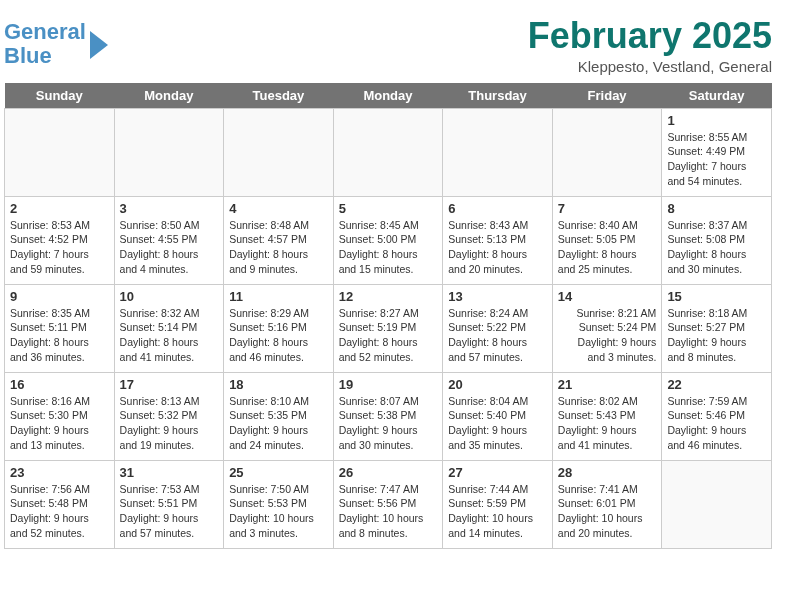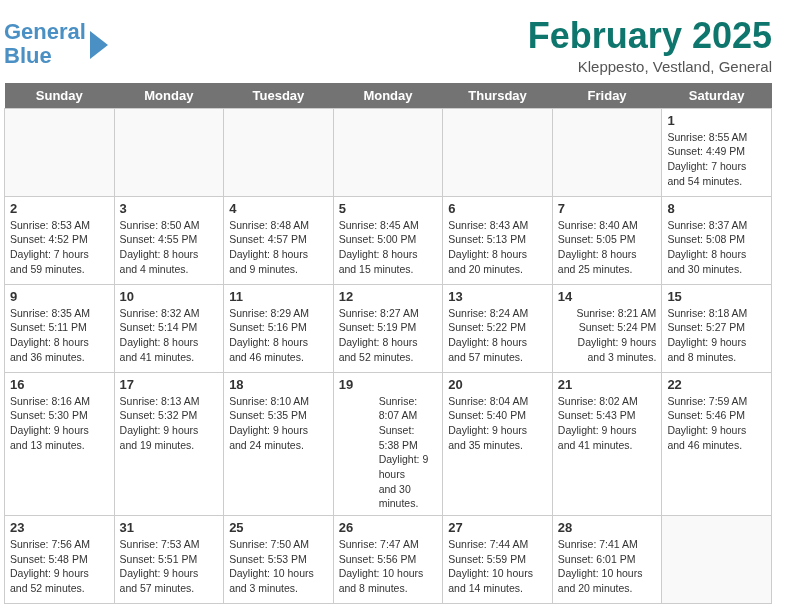"Sunrise: 8:07 AM" div.day-info { margin-left: 40px -> none }
